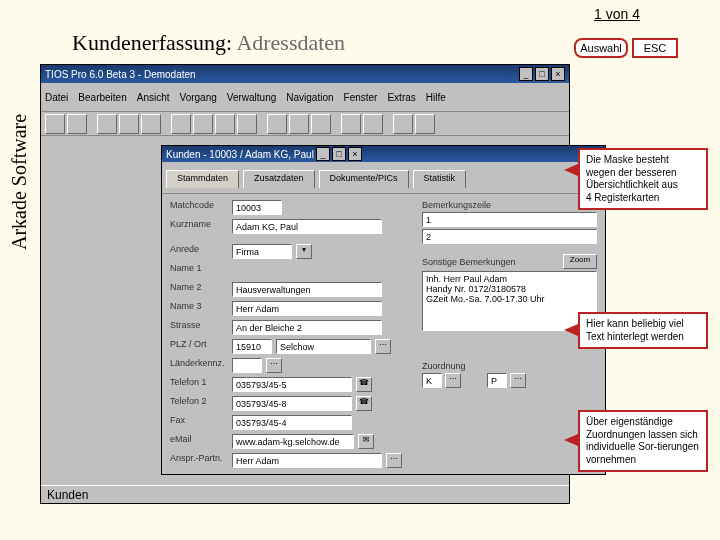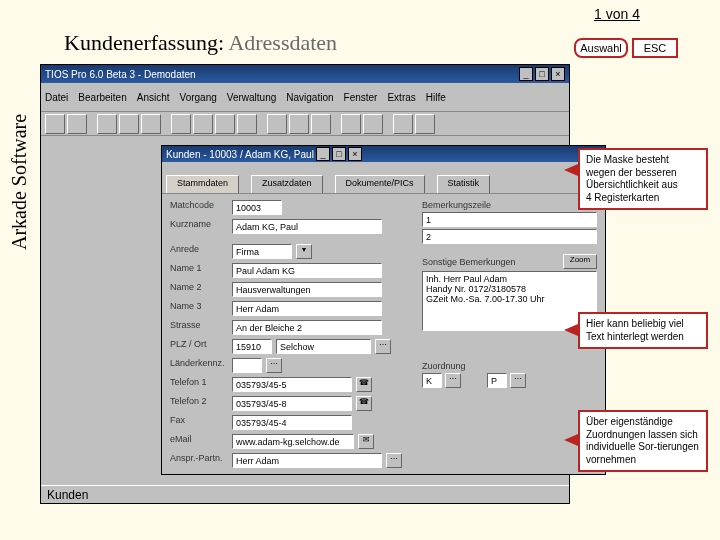"Kundenerfassung: Adressdaten" .header-title { left: 64px -> 72px }
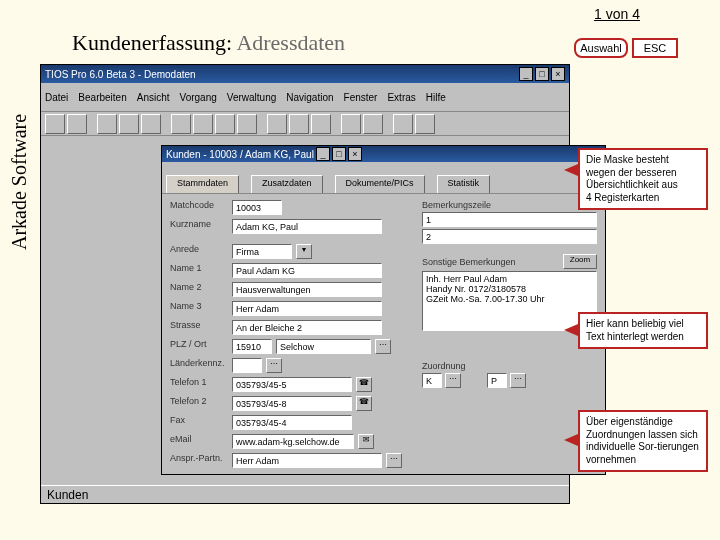"Stammdaten" .tab-row { align-items: flex-end -> center; gap: 12px -> 4px }
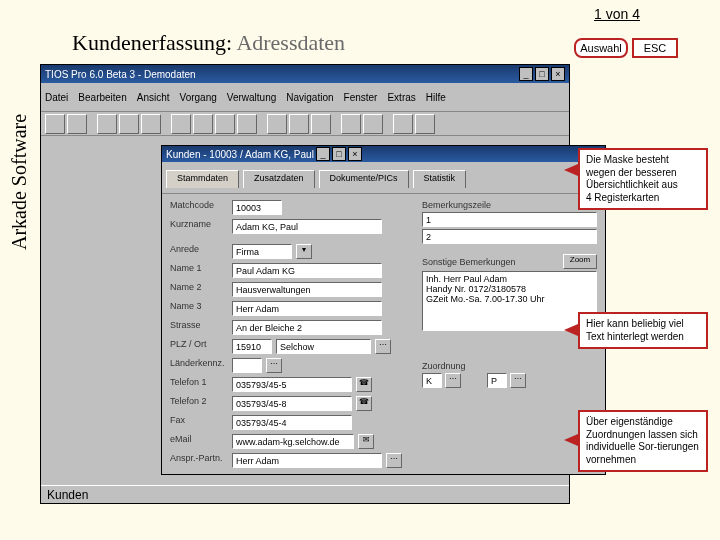"Paul Adam KG" div.form-input { html: <div>Paul Adam KG</div> -> none }
